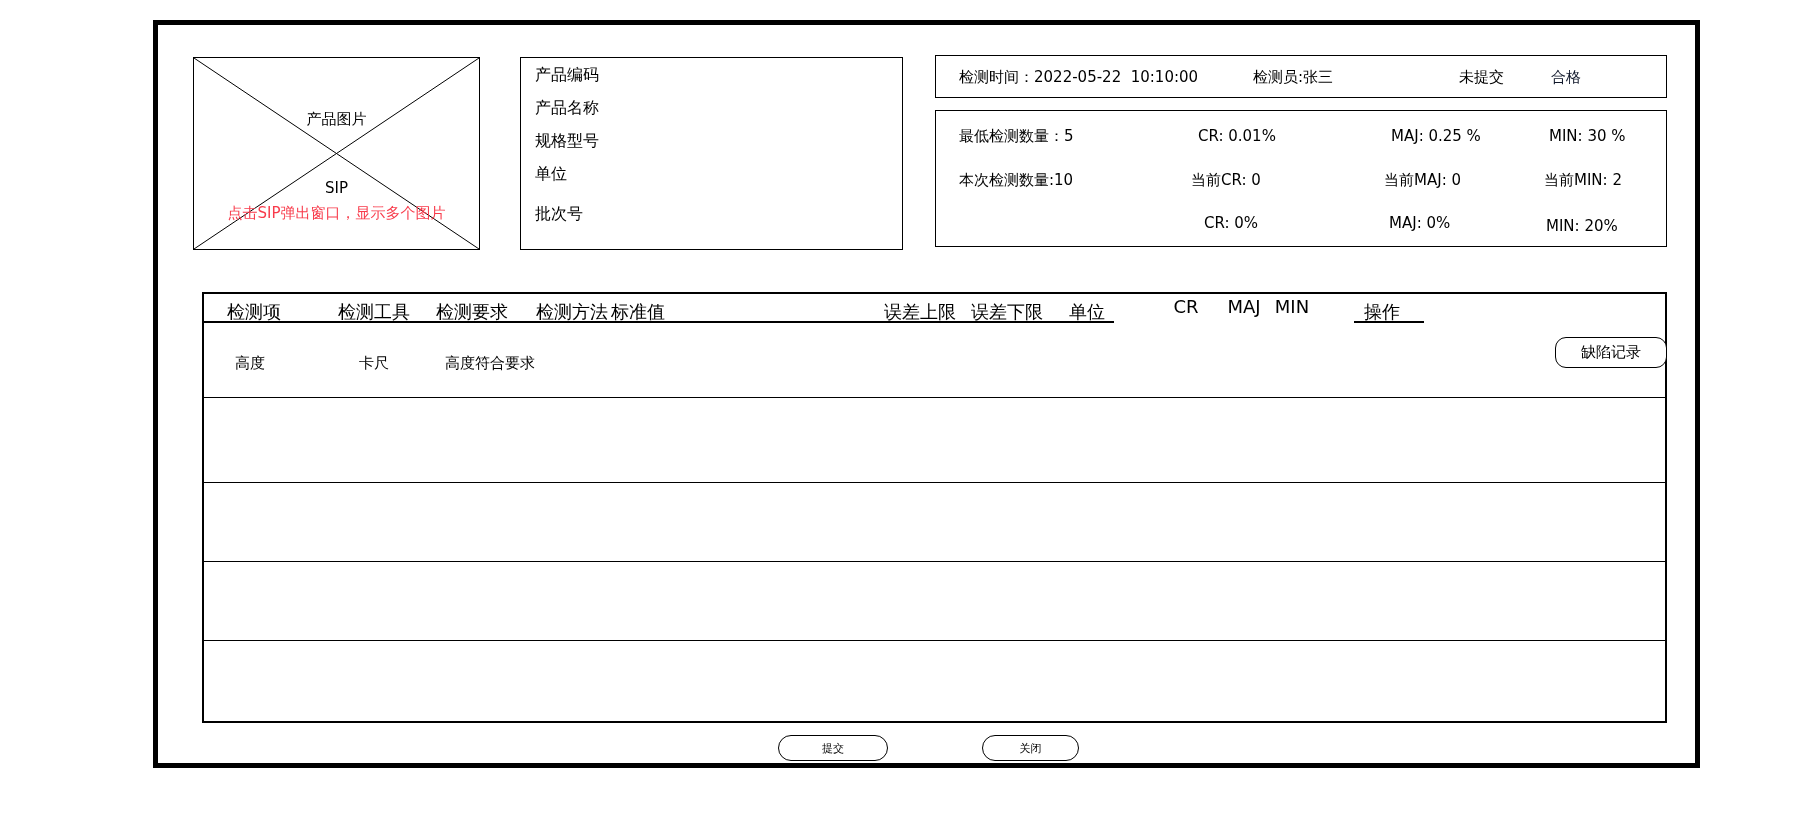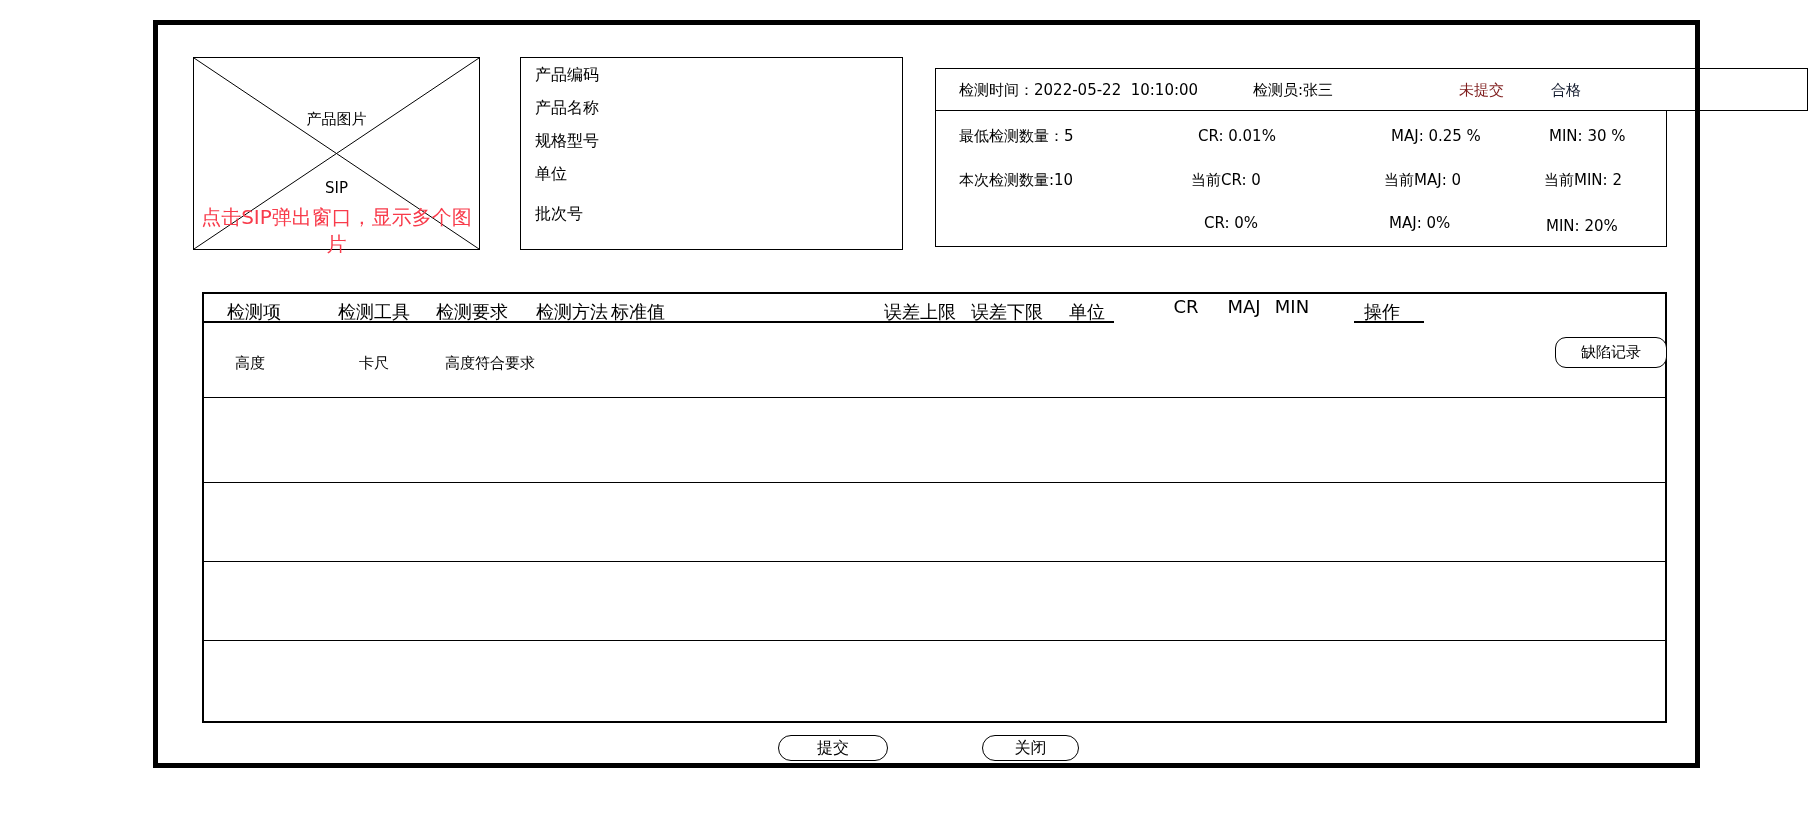"检测时间：2022-05-22 10:10:00" .info-box { margin-top: 13px -> none; width: 873px -> 732px }
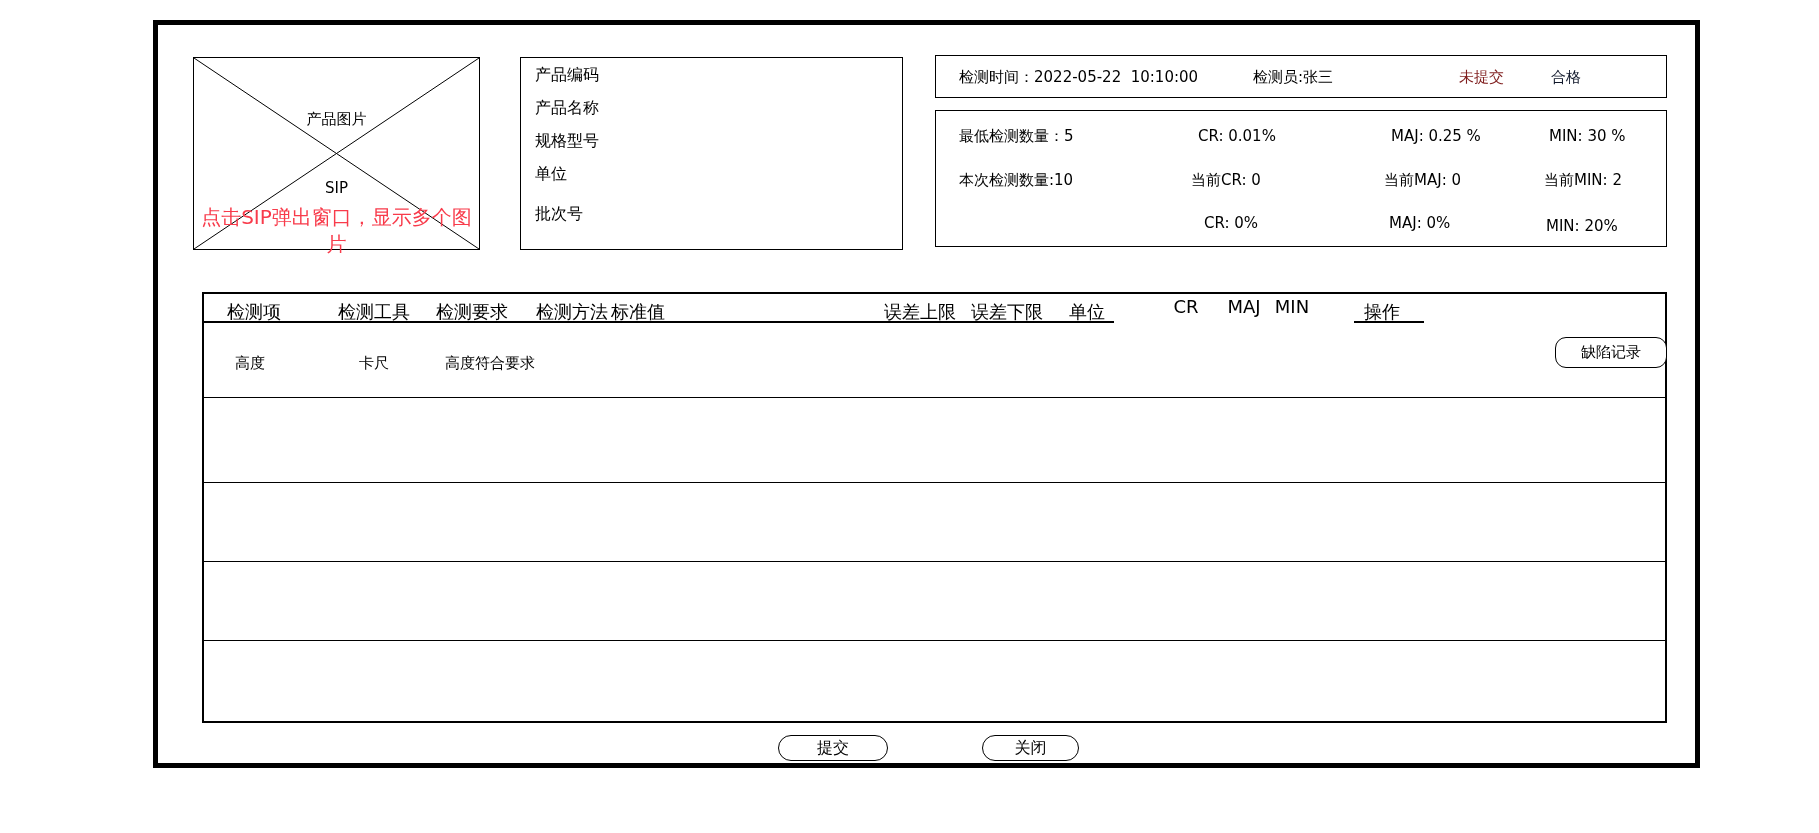"未提交" div.abs { color: #7f1d1d -> #000000 }
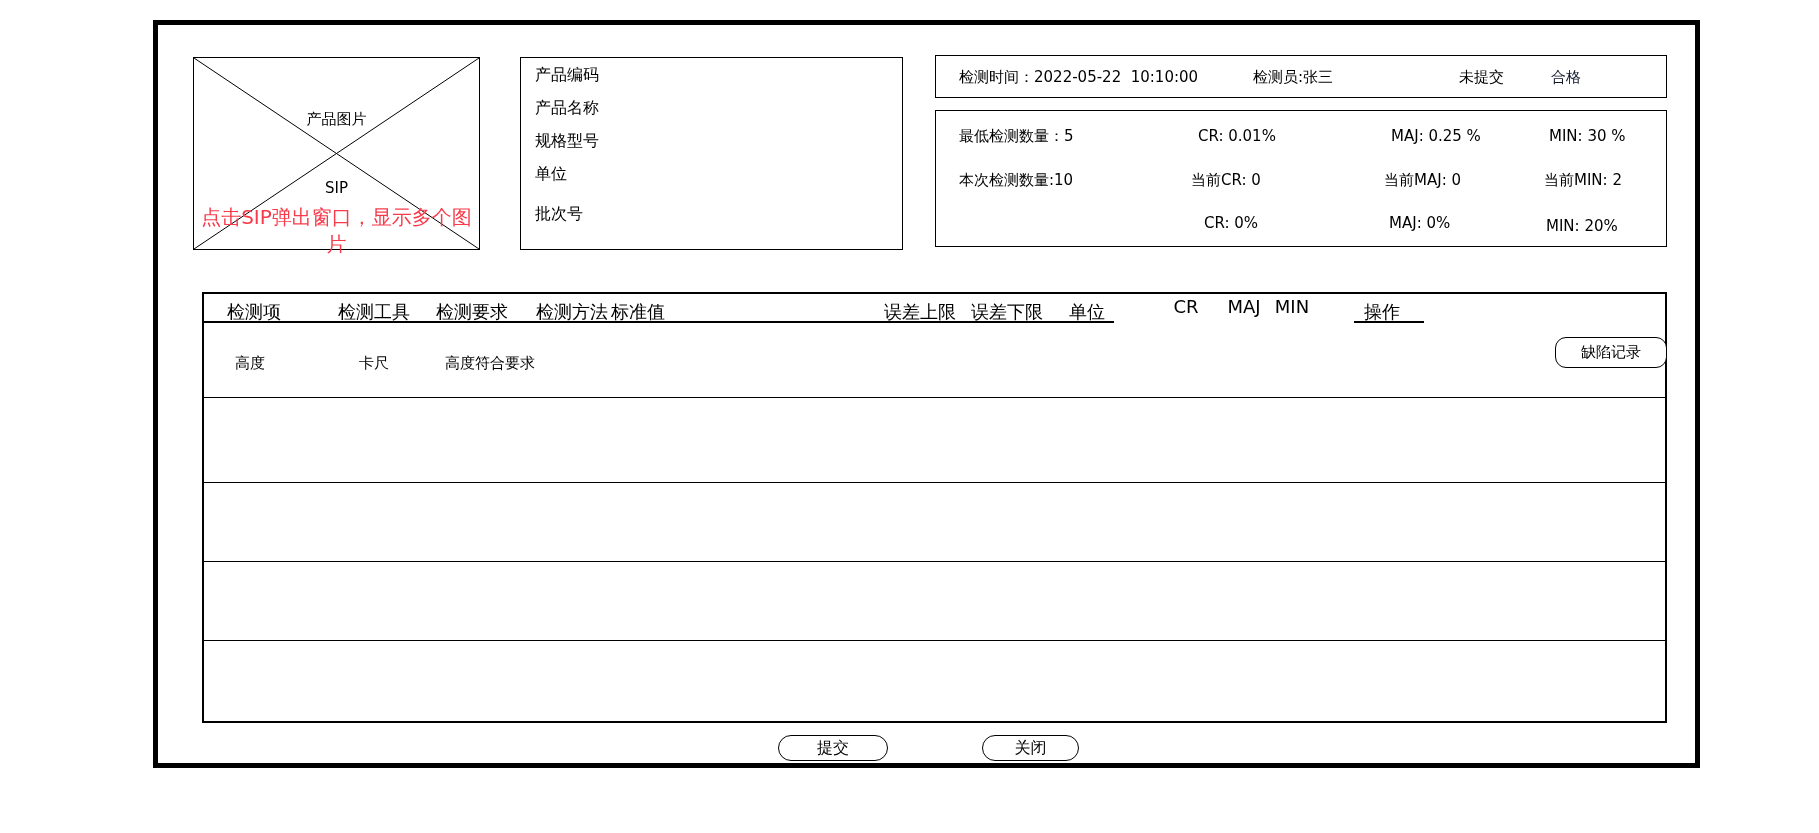"点击SIP弹出窗口，显示多个图片" .sip-note { font-size: 20px -> 15px }
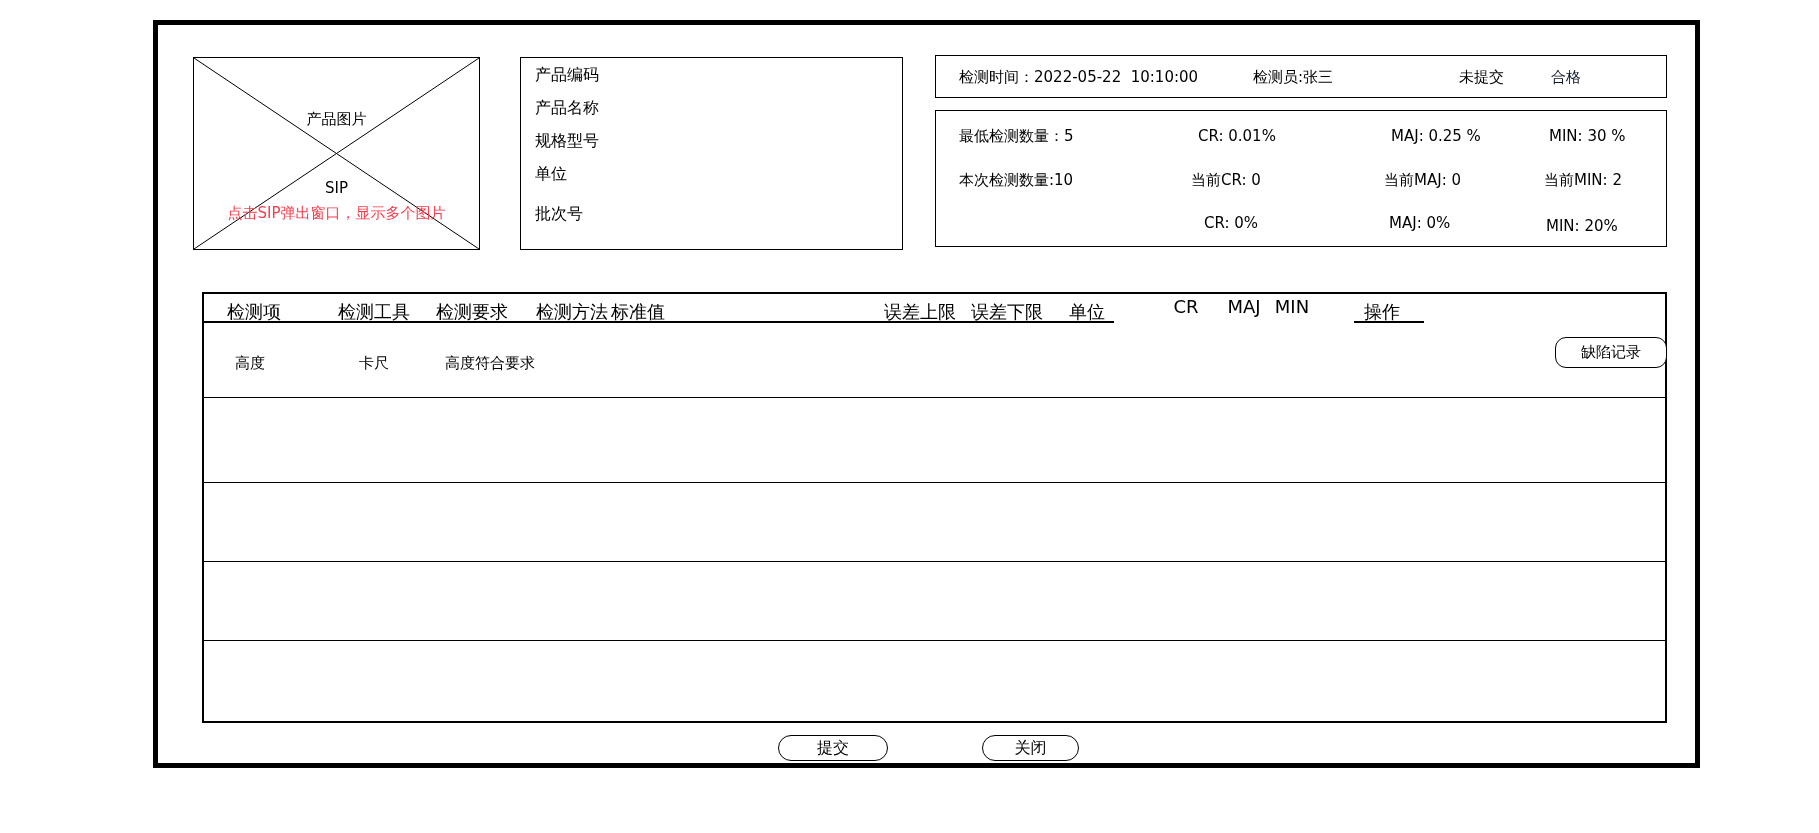"提交" .bottom-btn { font-size: 16px -> 11px }
